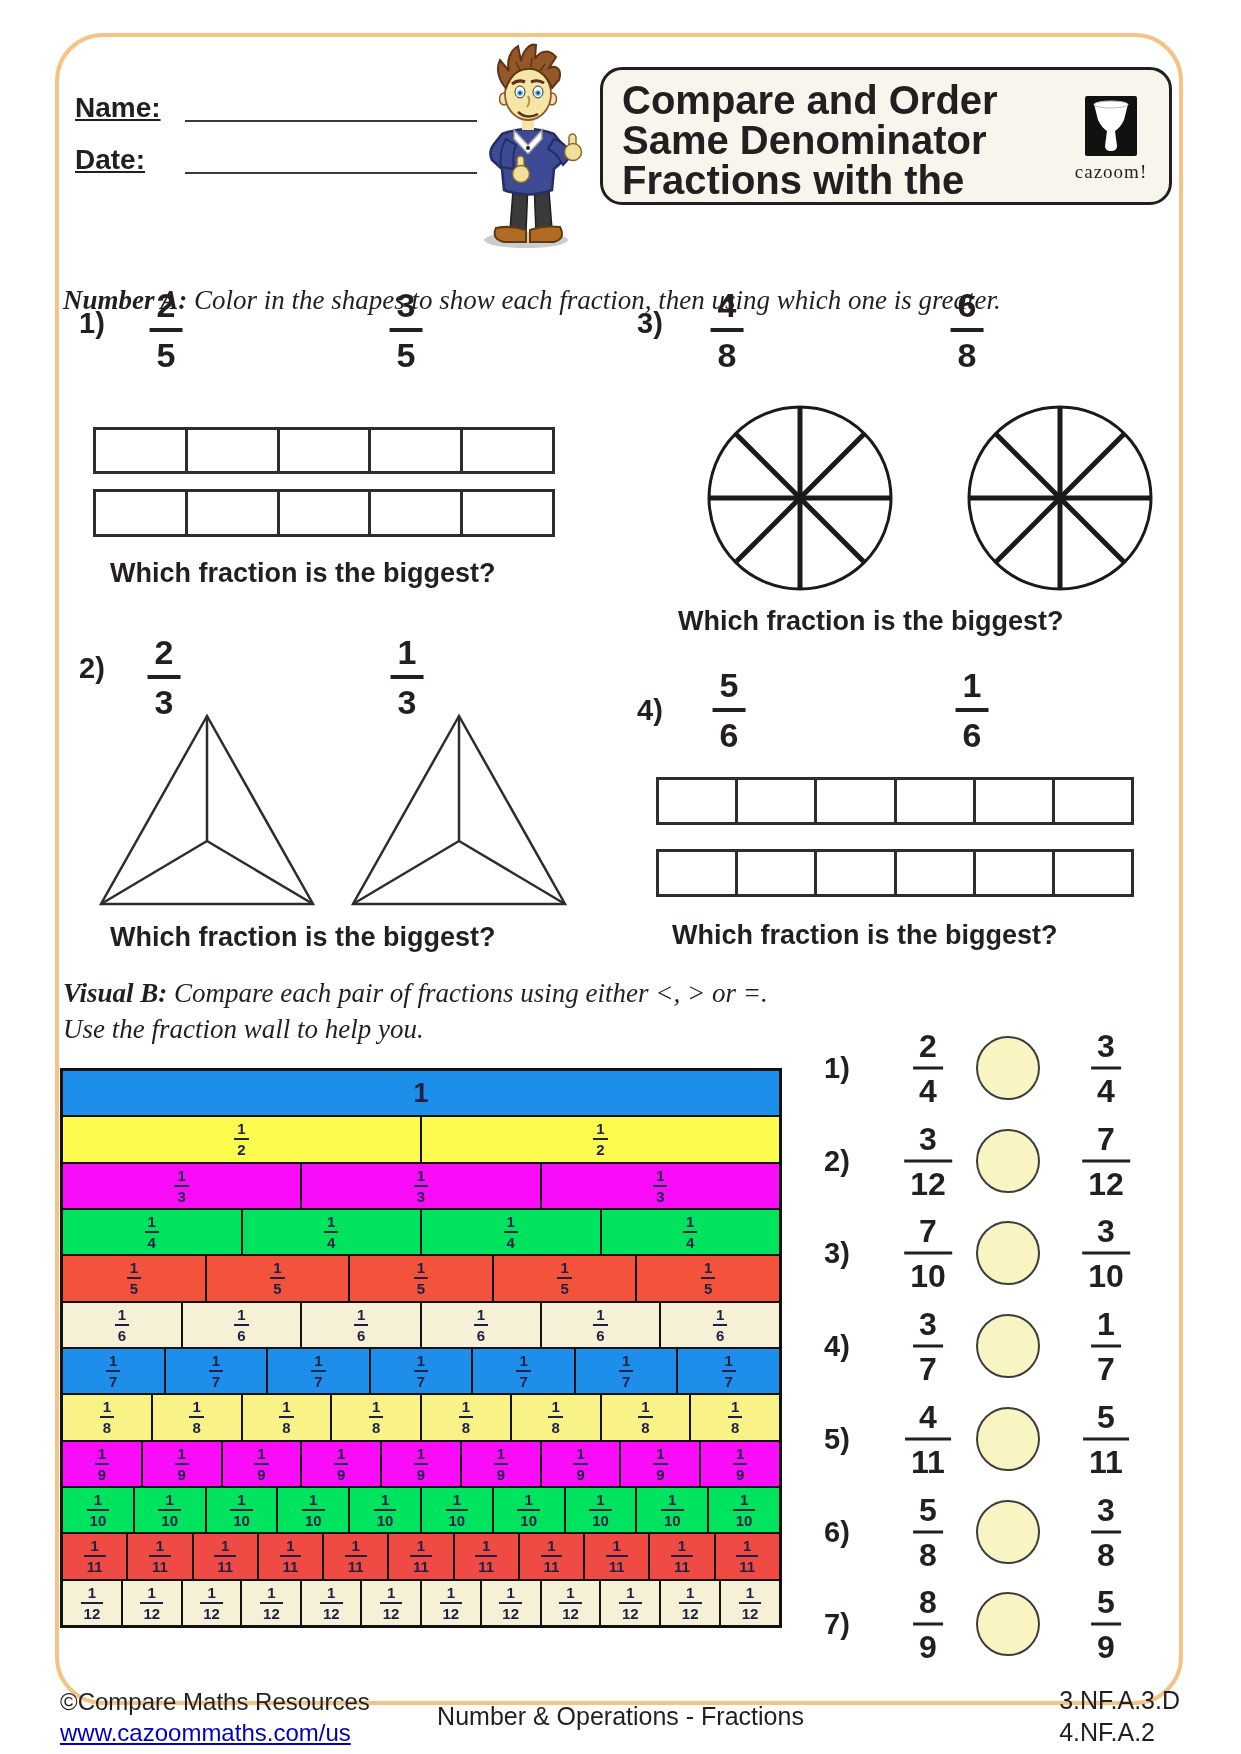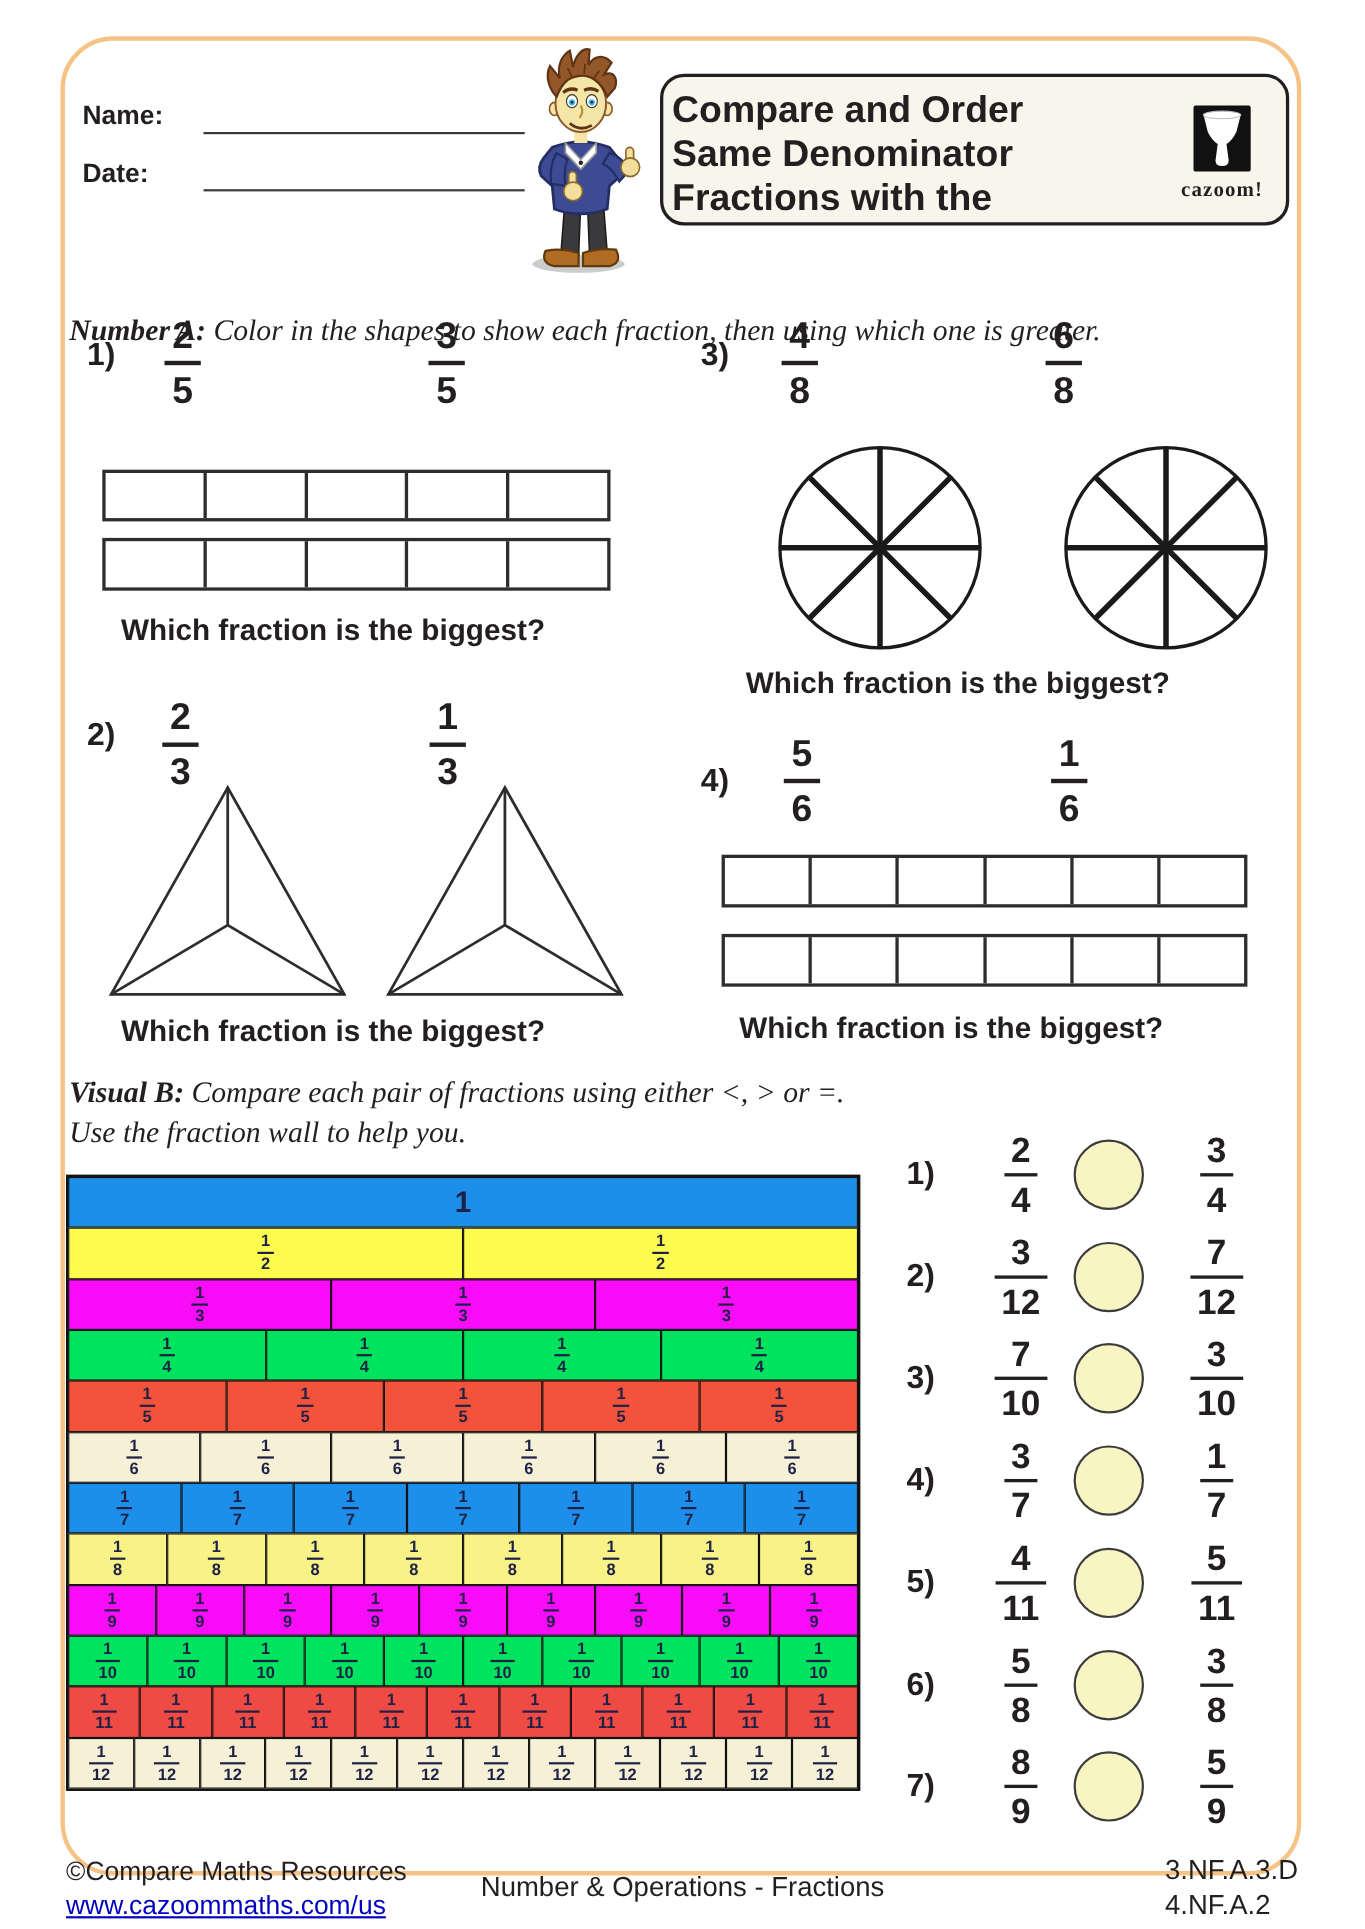"Name:" .field-label { font-size: 24px -> 28px; text-decoration: none -> underline }
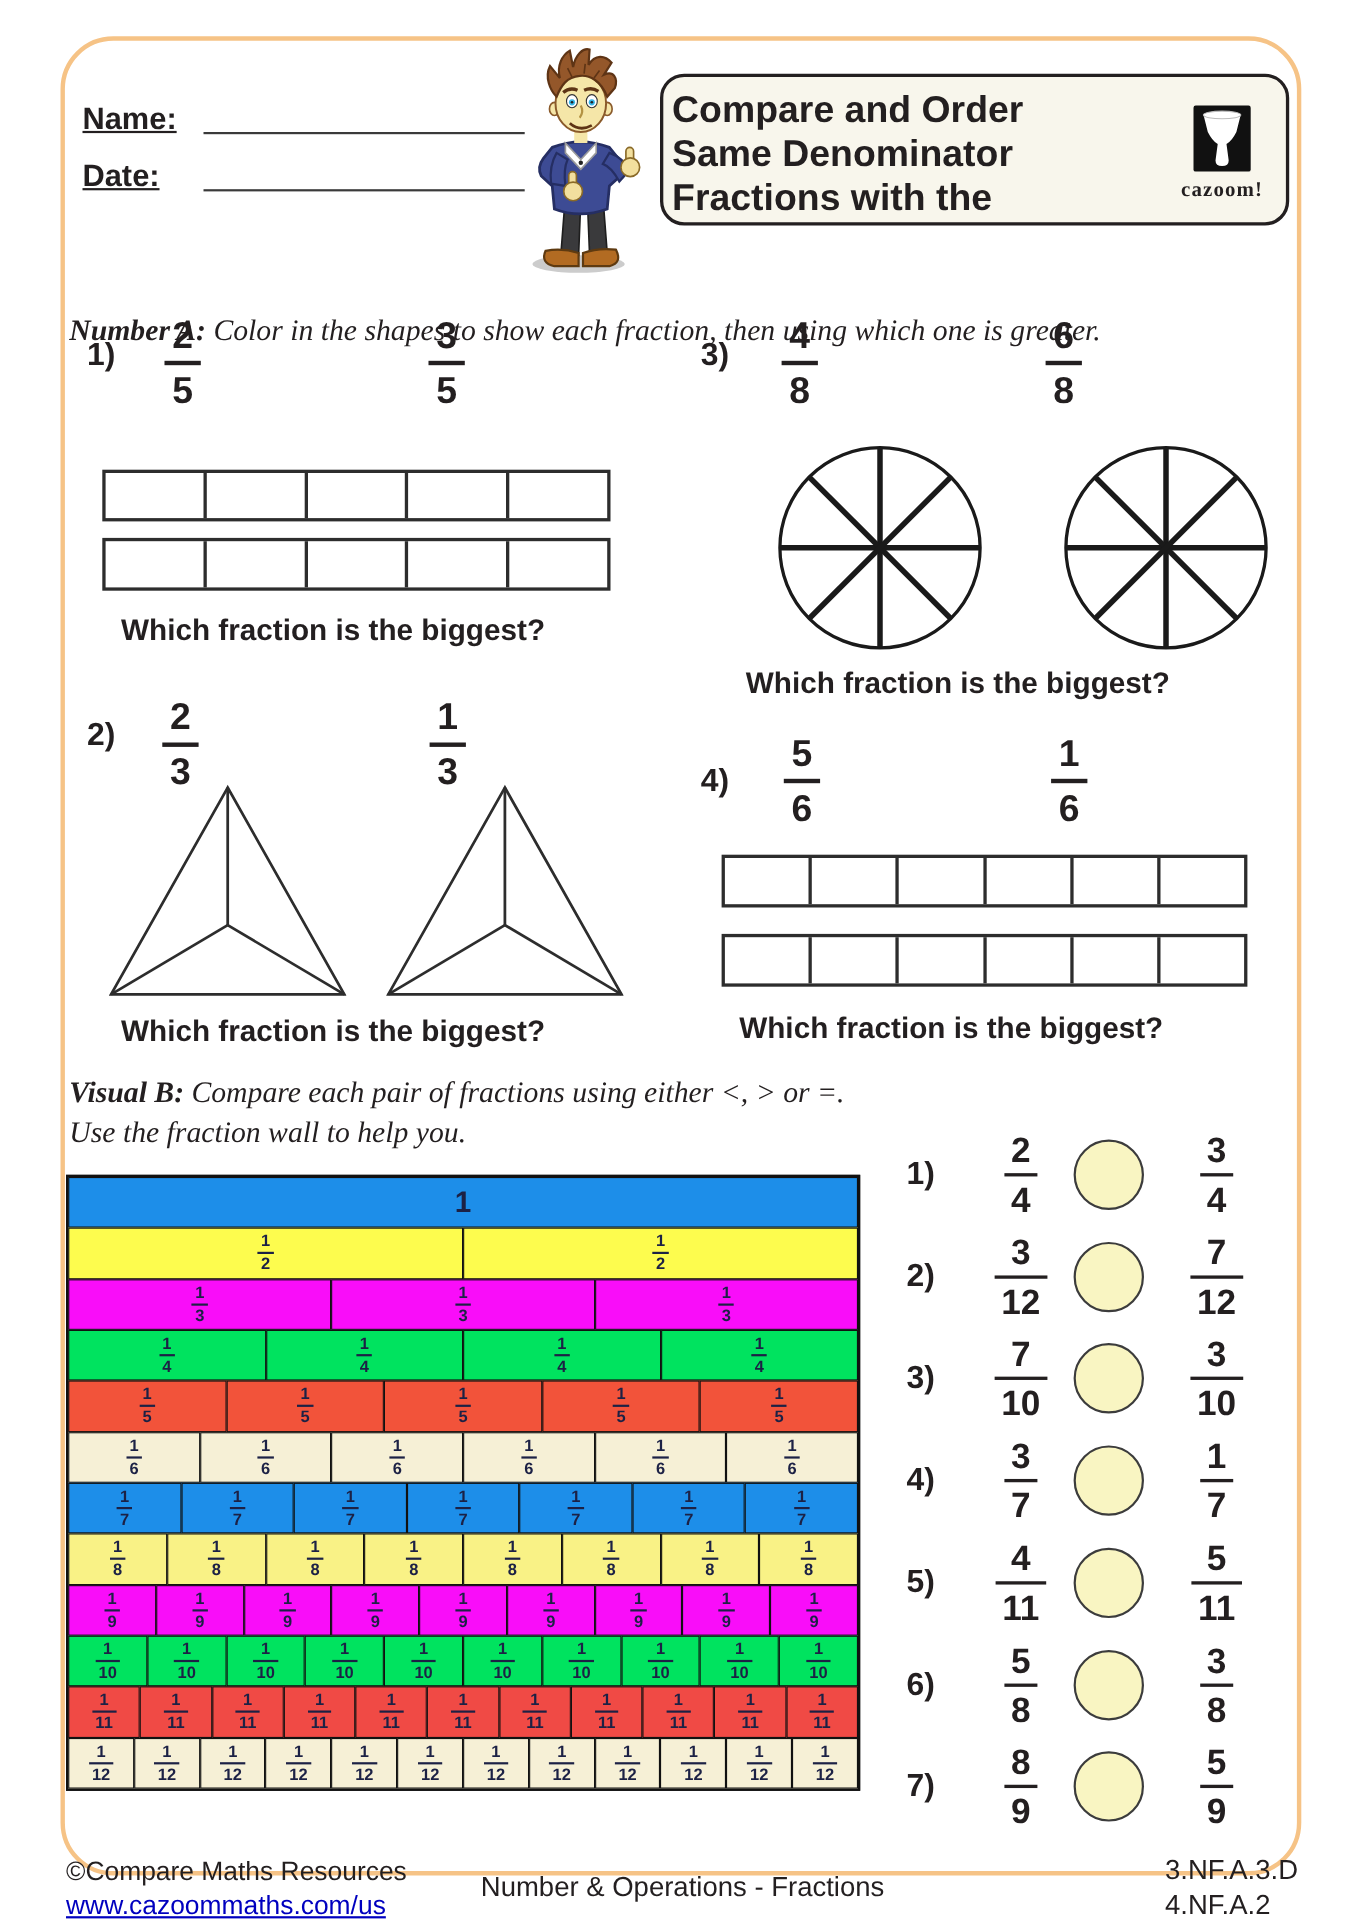"Compare and Order" .title-text { font-size: 34px -> 40px; left: 8px -> 19px }
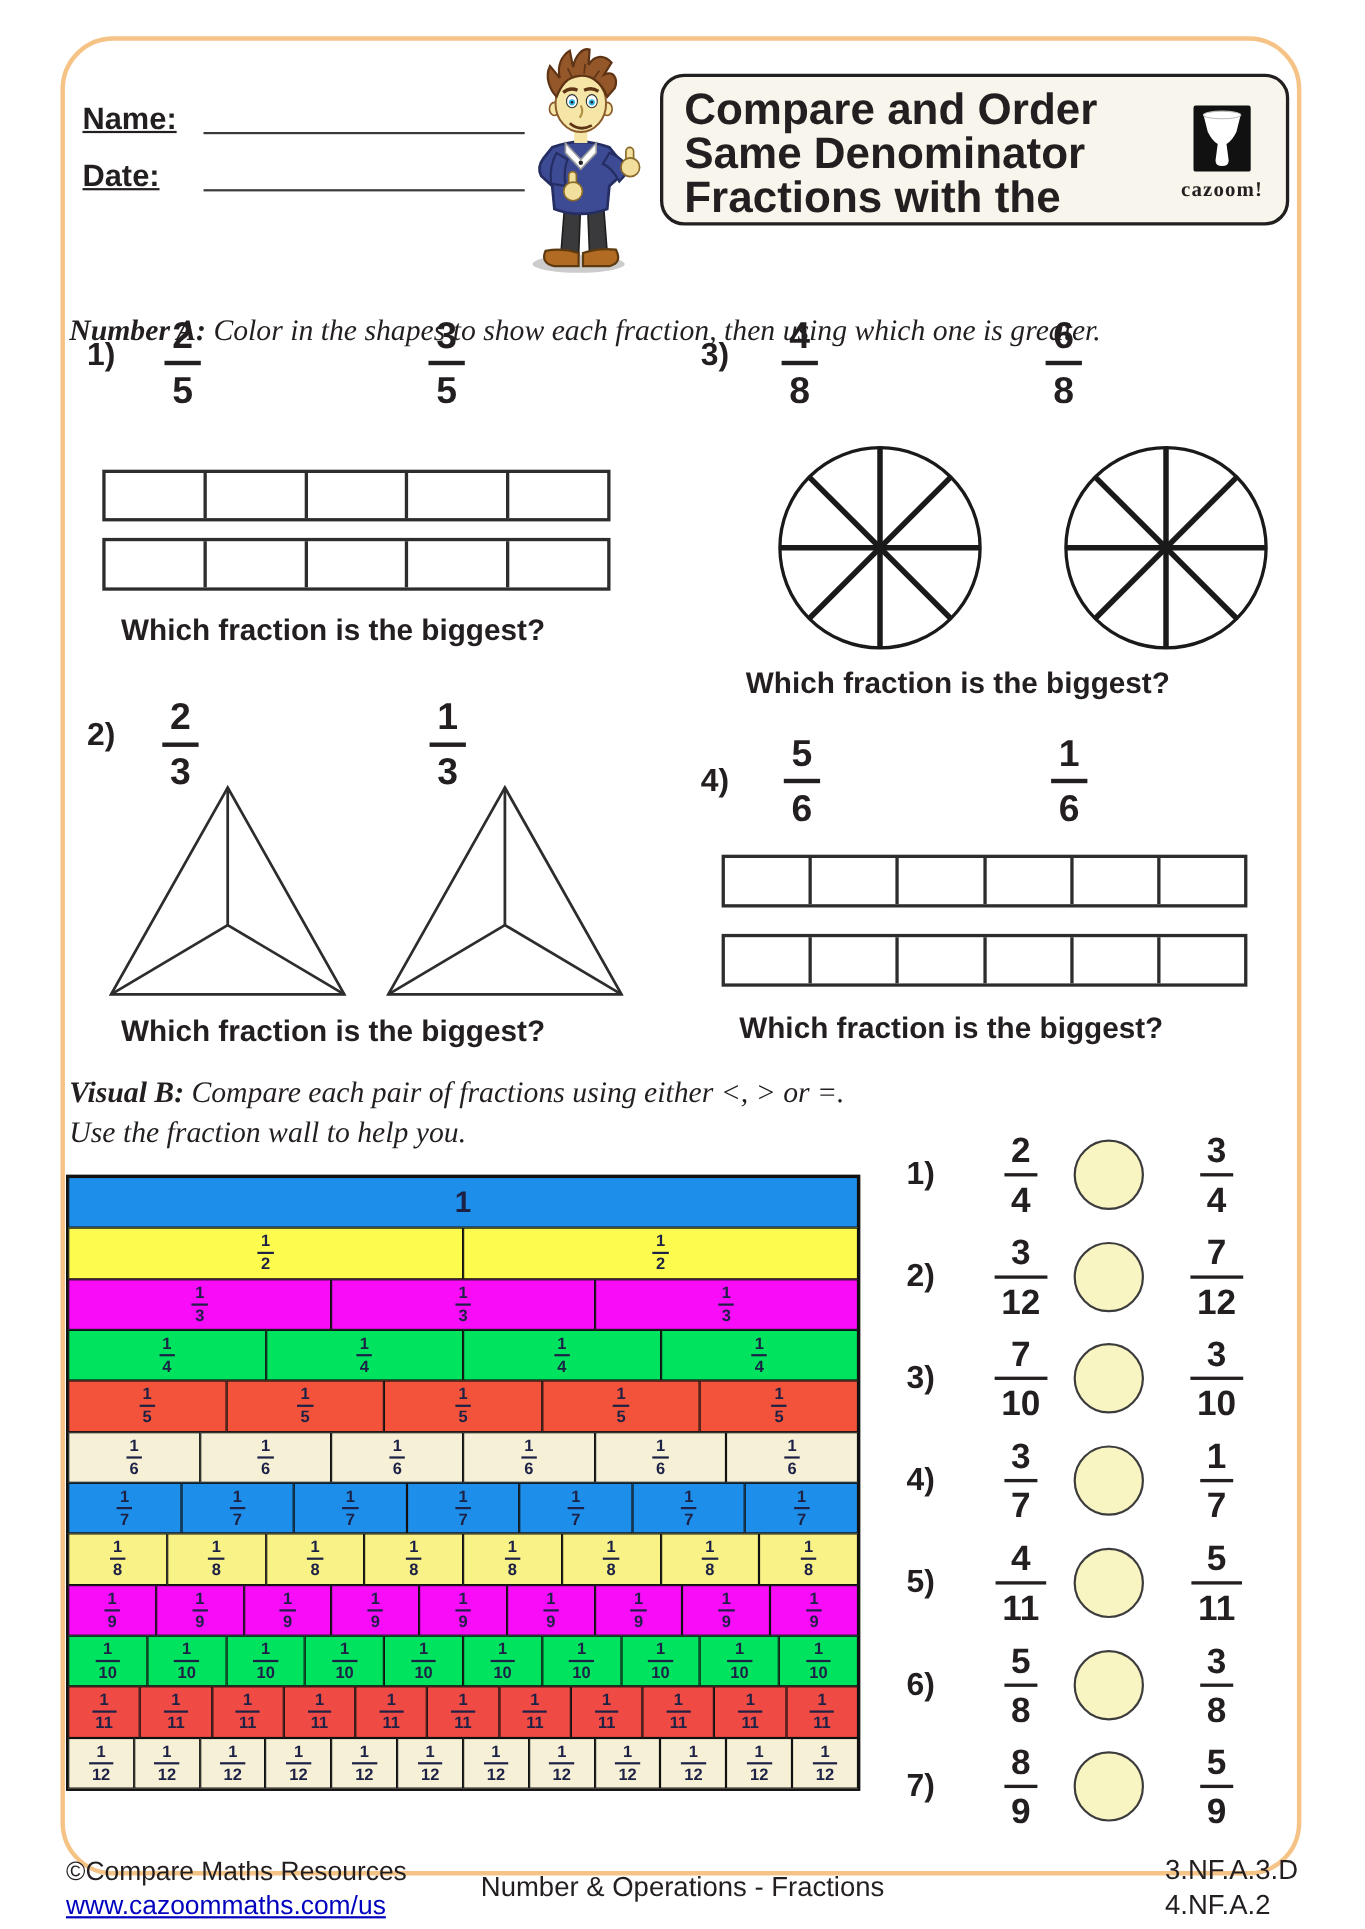"cazoom!" .logo-text { font-weight: bold -> normal }
